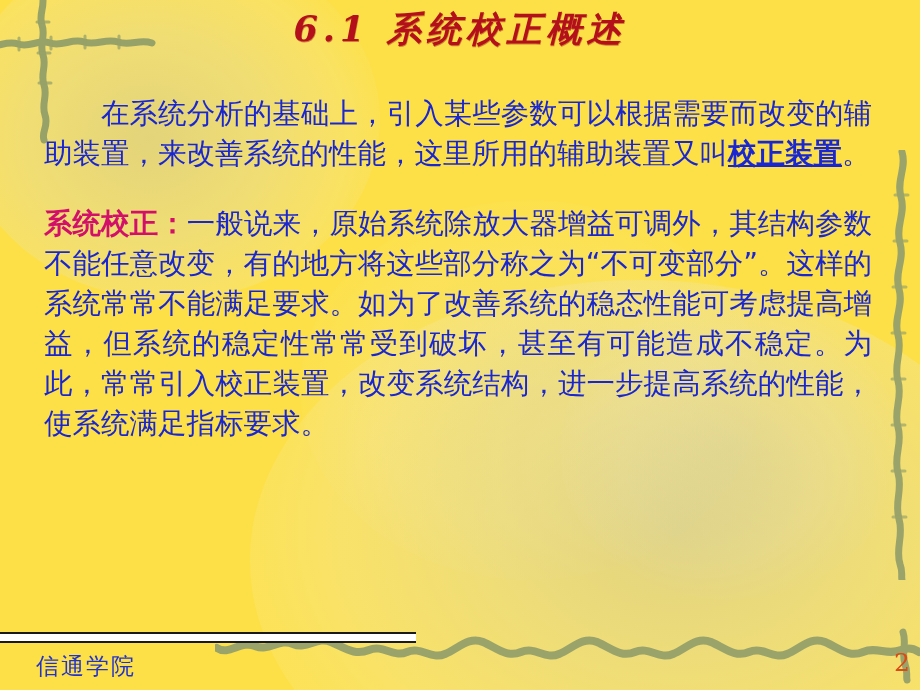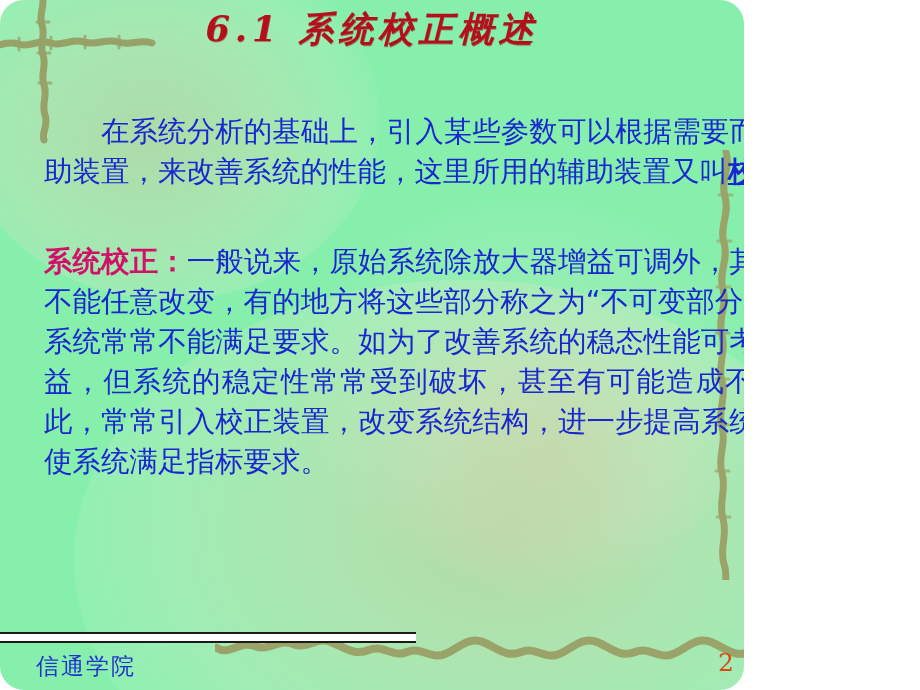"6.1 系统校正概述" #slide { background: #86efac -> #fde047; border-radius: 24px -> none; width: 744px -> 920px }
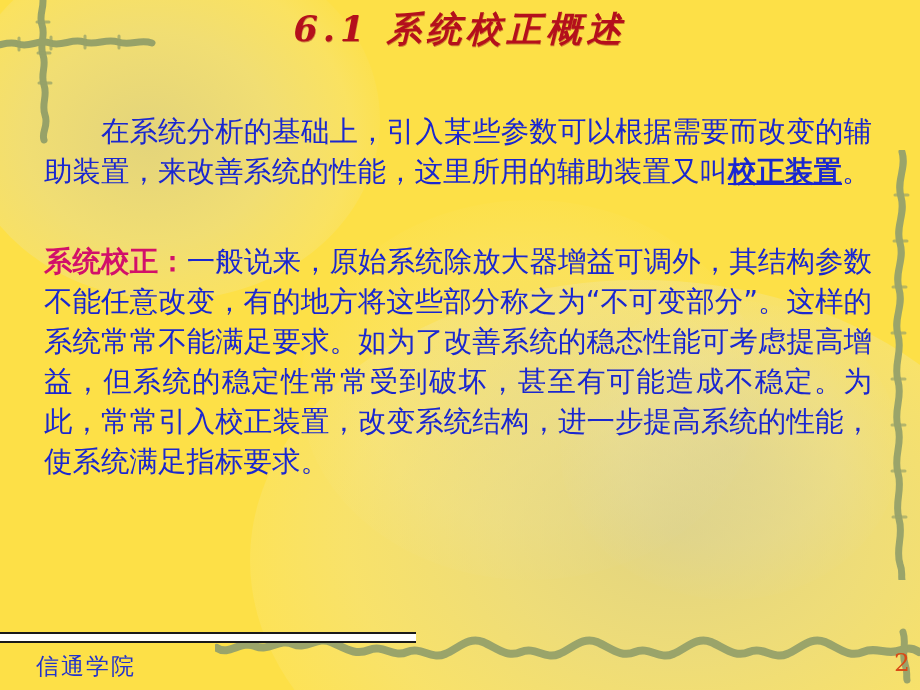"在系统分析的基础上，引入某些参数可以根据需要而改变的辅助装置，来改善系统的性能，" .body-area { top: 112px -> 94px }
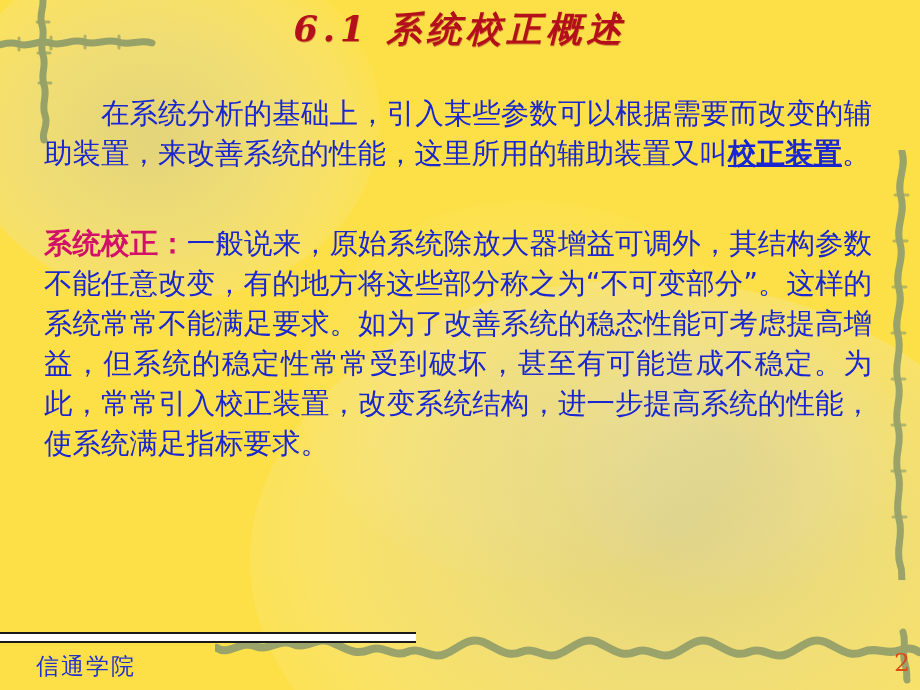"系统校正：一般说来，原始系统除放大器增益可调外，其结构参数不能任意改变，有的地方" p.para-2 { margin-top: 50px -> 30px }
